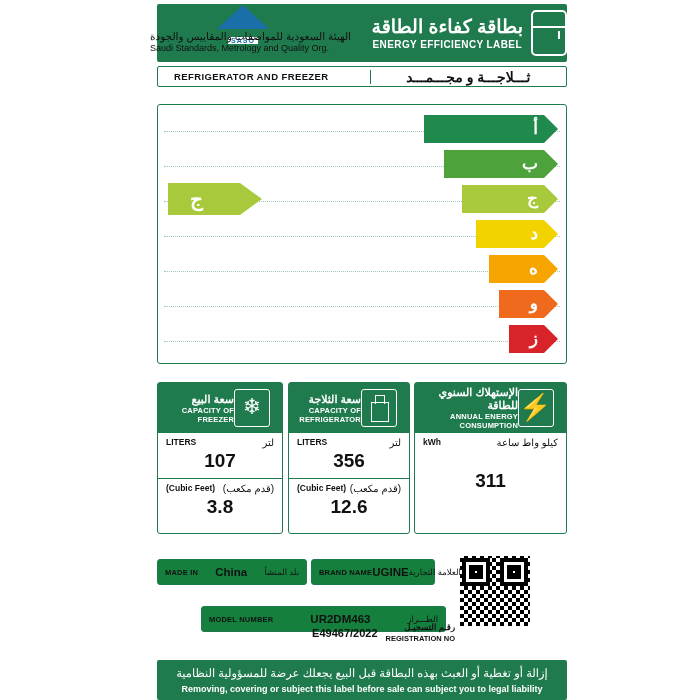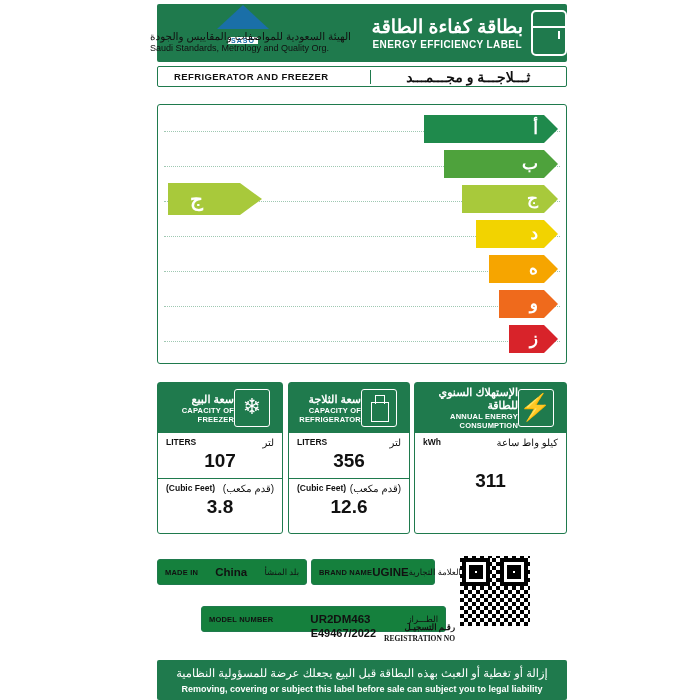"رقـم التسجيـل" span { font-family: Liberation Serif, serif -> none }
